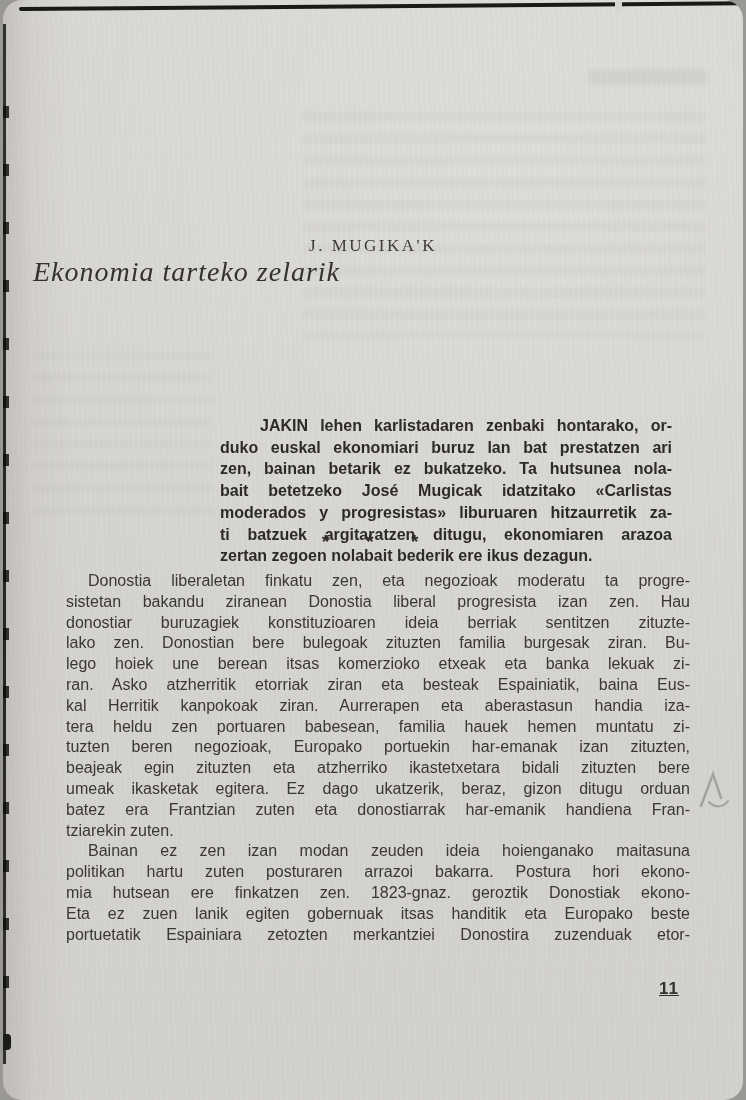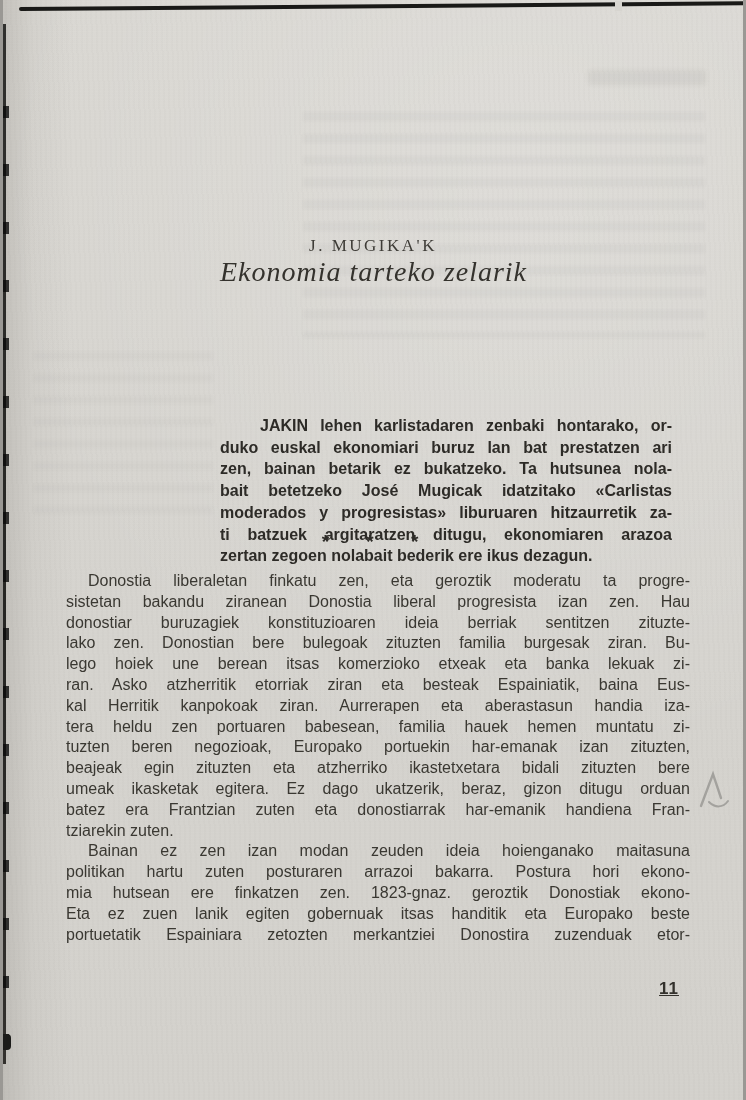"J. MUGIKA'K" .page { border-radius: none -> 19px }
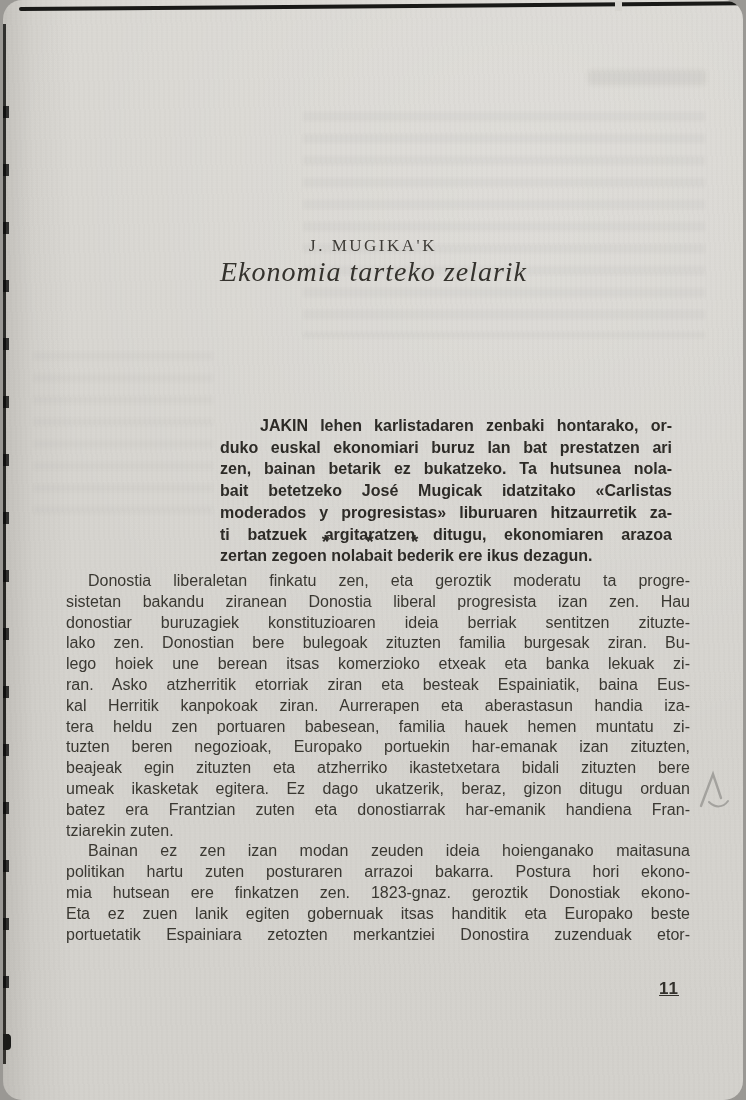"Ekonomia tarteko zelarik" .title { text-align: center -> none }
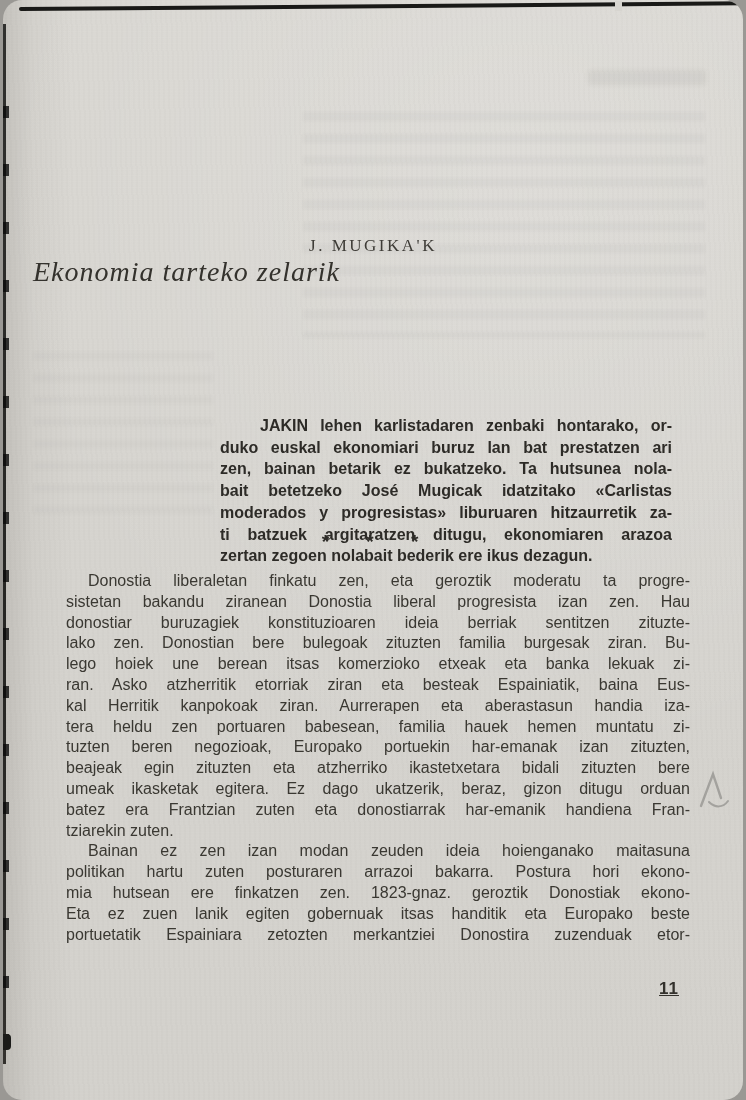"Donostia liberaletan finkatu zen, eta" div.line { text: geroztik -> negozioak }
